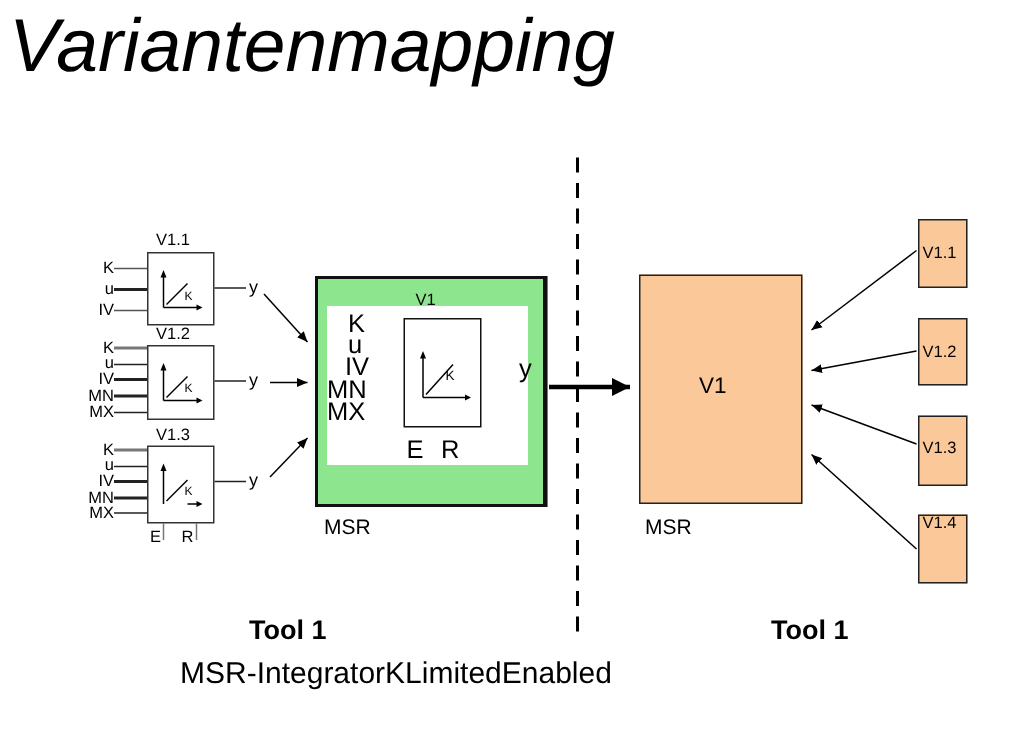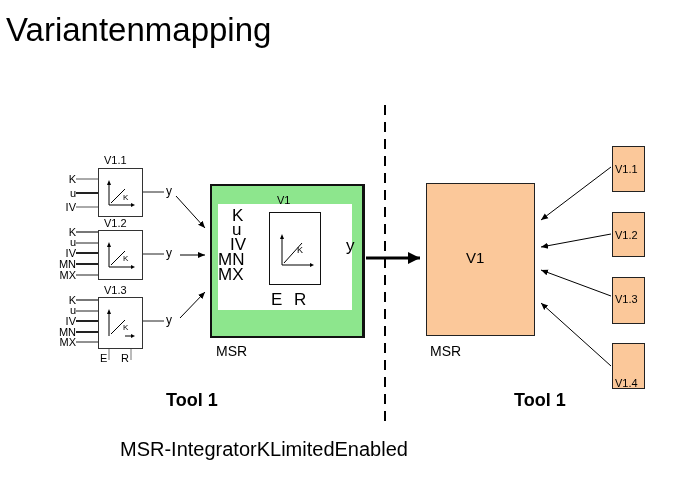"Variantenmapping" #title { font-size: 33px -> 50px; font-style: none -> italic }
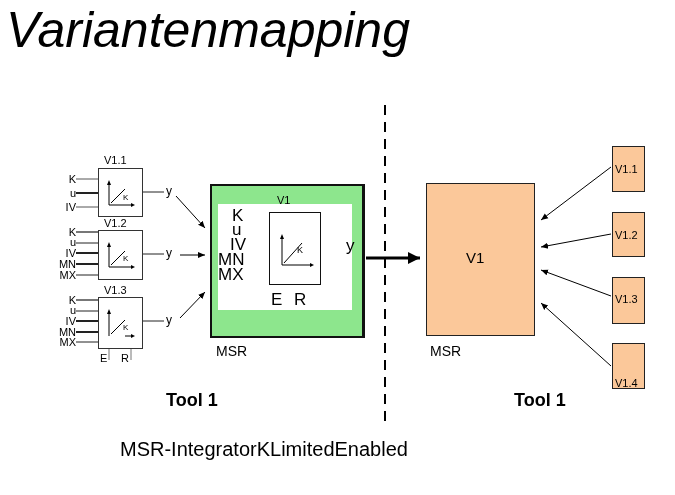"V1.4" div.abs { top: 378px -> 344px }
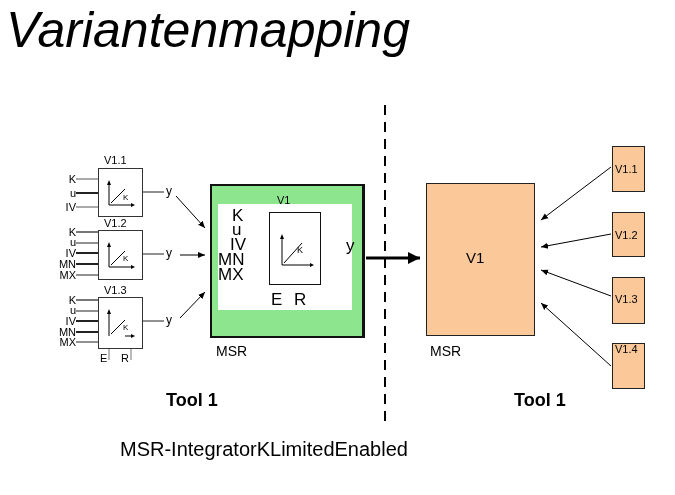"Tool 1" .tool { margin-top: none -> 20px }
